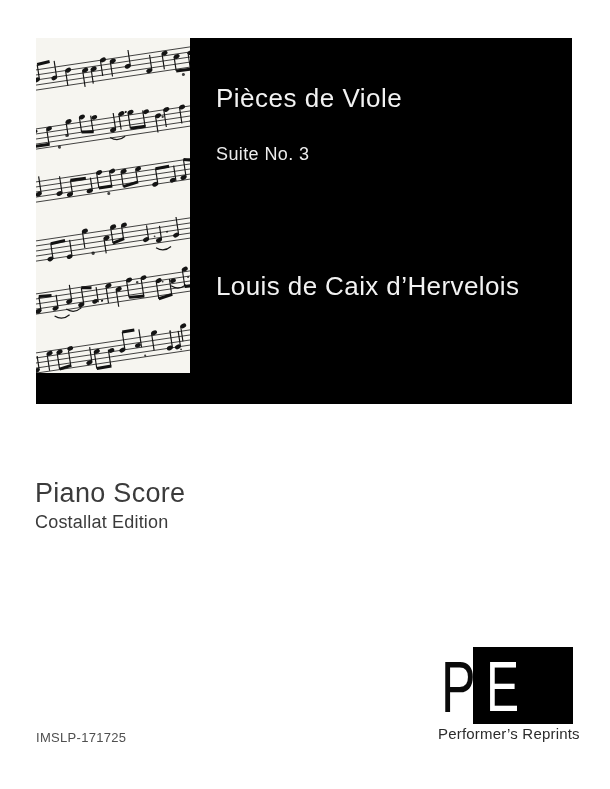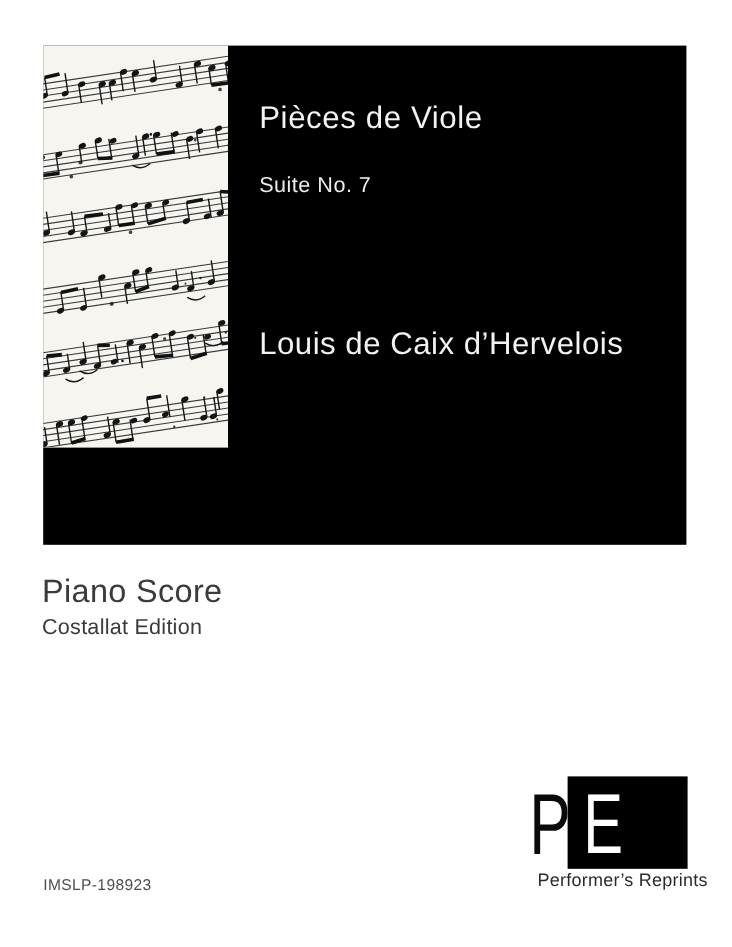"Pièces de Viole" .banner { height: 416px -> 366px }
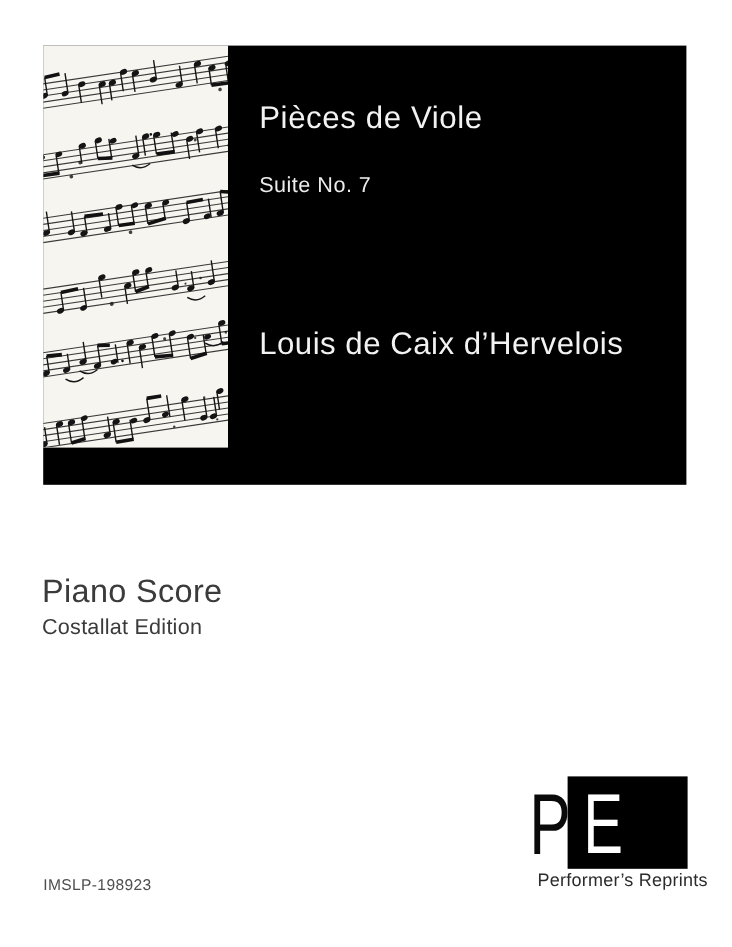"Suite No. 7" div.cover-subtitle { text: 7 -> 3 }
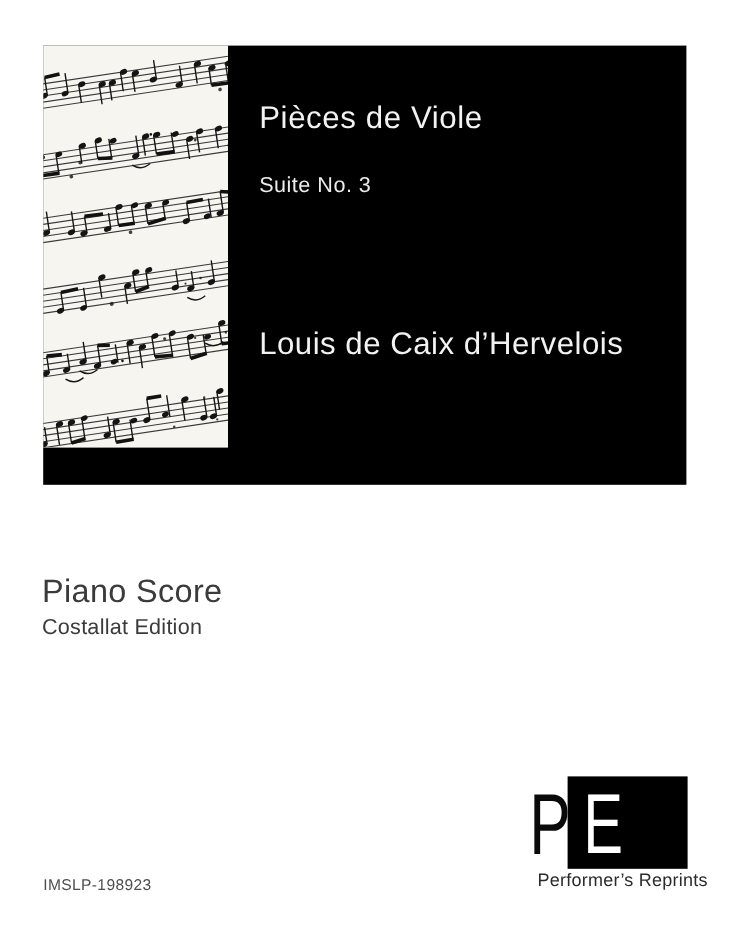"IMSLP-198923" div.catalog-number { text: IMSLP-198923 -> IMSLP-171725 }
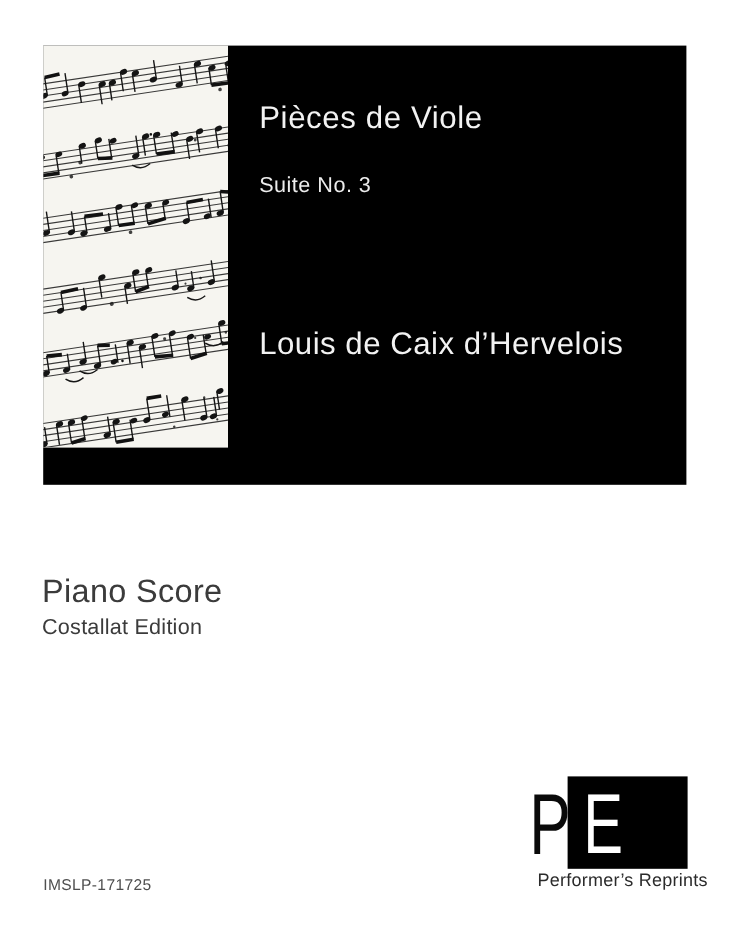"Performer’s Reprints" .publisher-name { left: 448px -> 438px }
